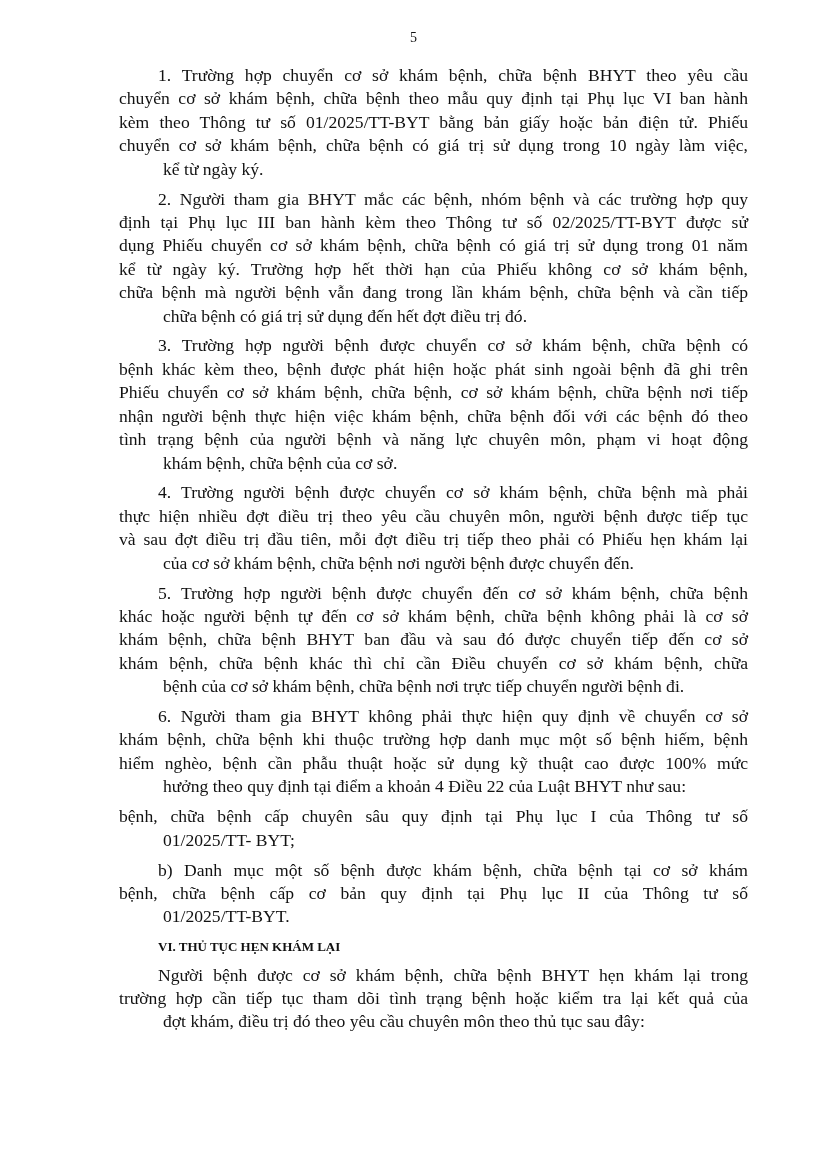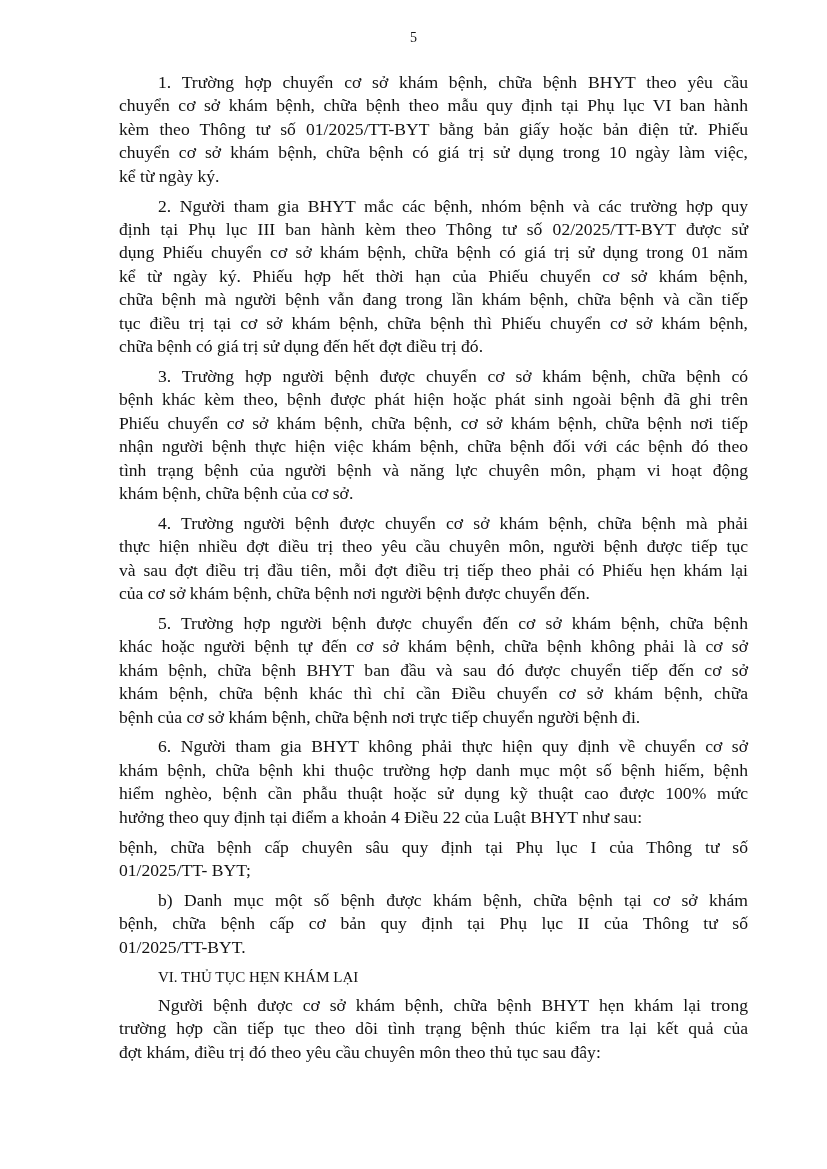"1. Trường hợp chuyển cơ" .content { top: 71px -> 64px }
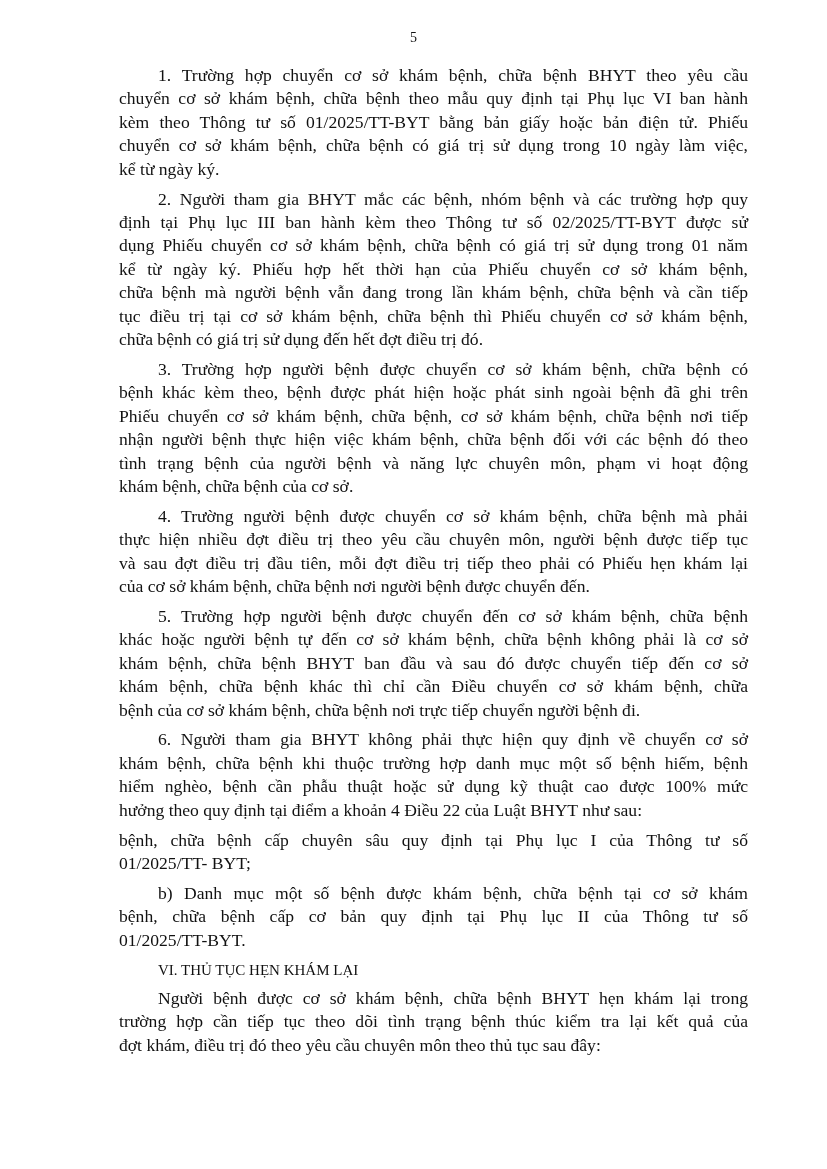"kể từ ngày ký." .line.last { margin-left: none -> 44px }
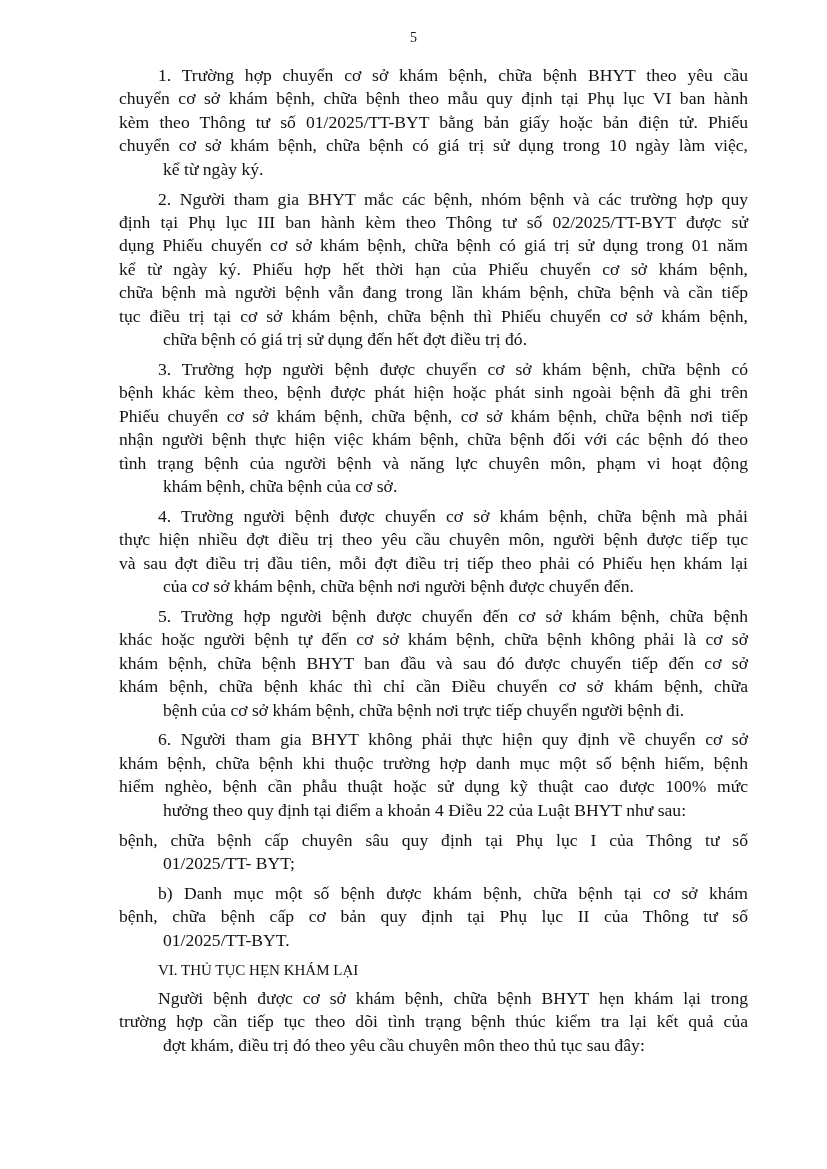"kể từ ngày ký. Phiếu" span.line { text: Phiếu hợp hết thời hạn của Phiếu chuyển -> Trường hợp hết thời hạn của Phiếu không }
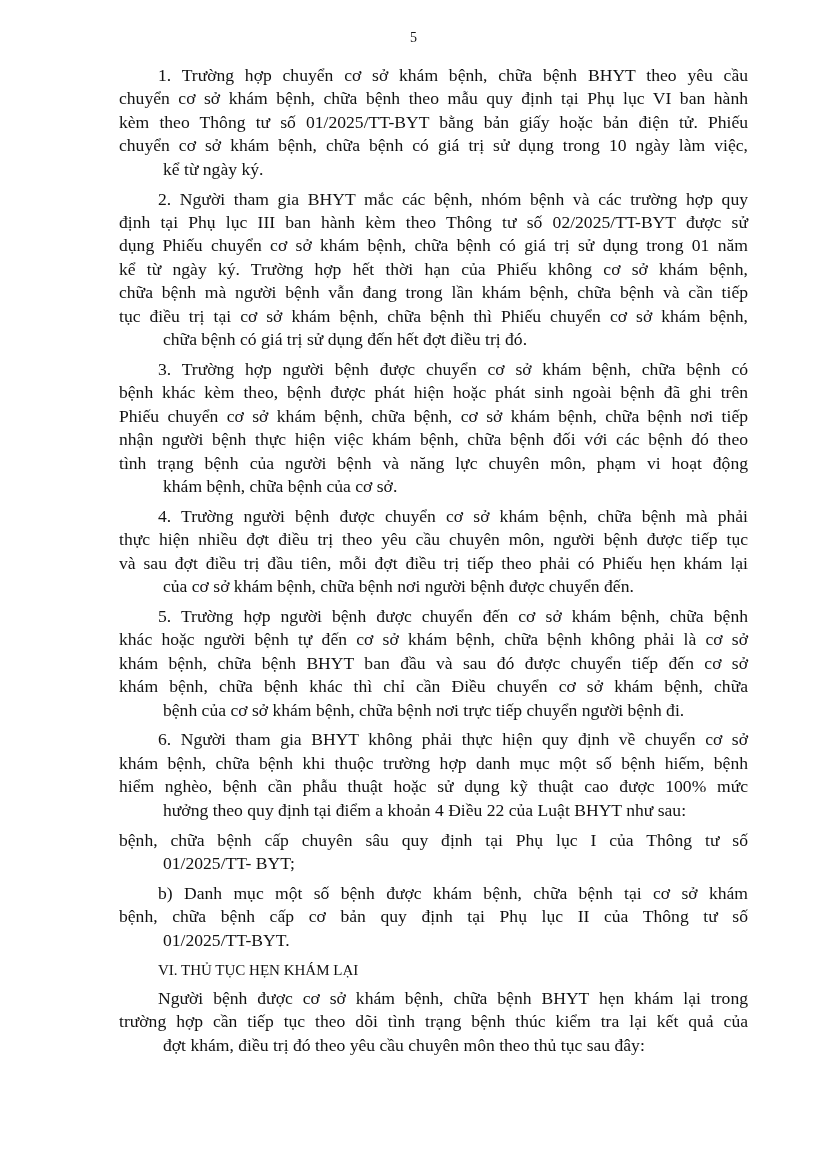"tục điều trị tại cơ" span.line { html: <span>tục điều trị tại cơ sở khám bệnh, chữa bệnh thì Phiếu chuyển cơ sở khám bệnh,</span> -> none }
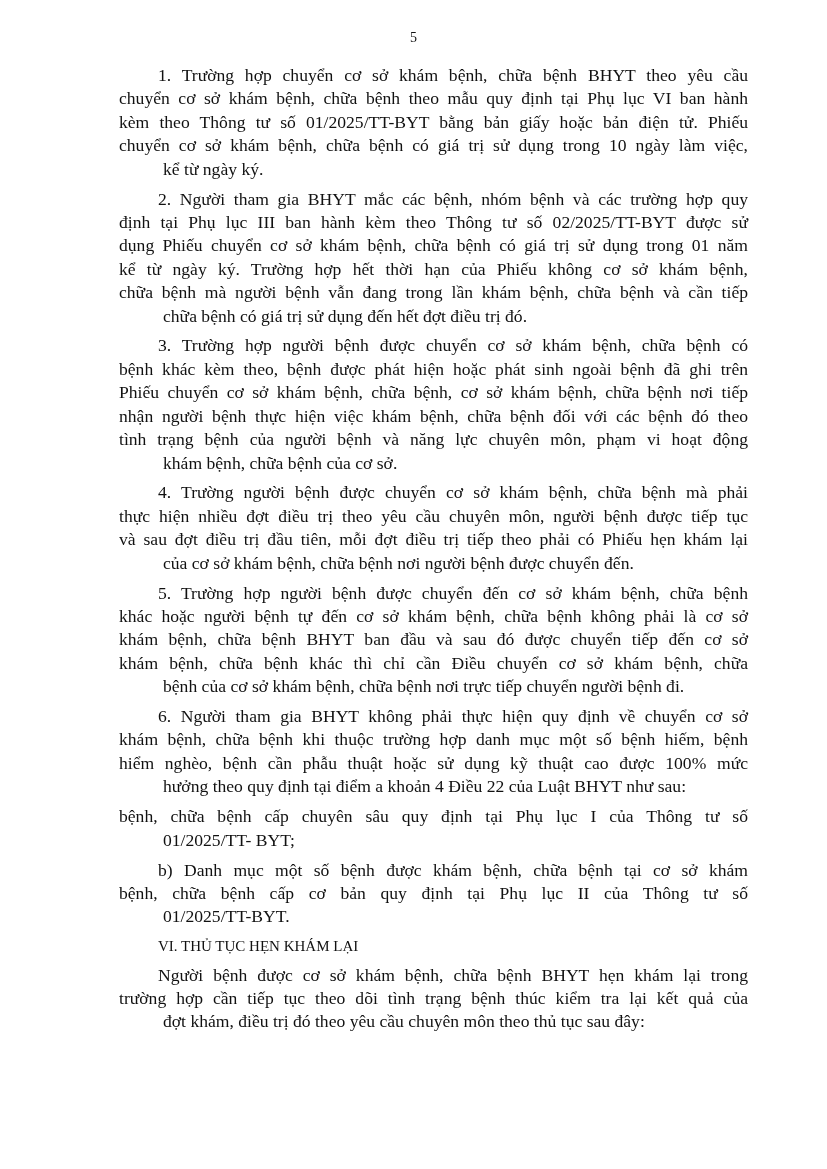"VI. THỦ TỤC HẸN KHÁM" .heading { font-size: 15px -> 13px; font-weight: normal -> bold }
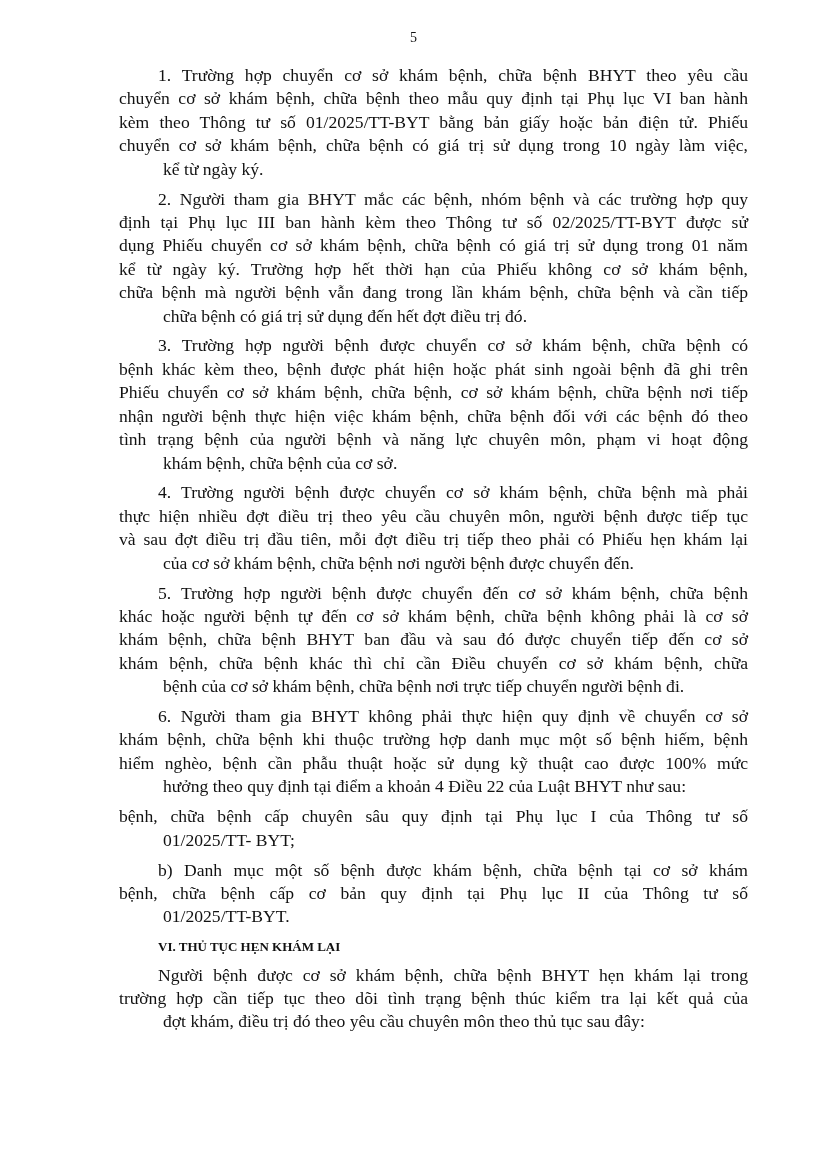"trường hợp cần tiếp tục" span.line { text: theo dõi tình trạng bệnh thúc -> tham dõi tình trạng bệnh hoặc }
